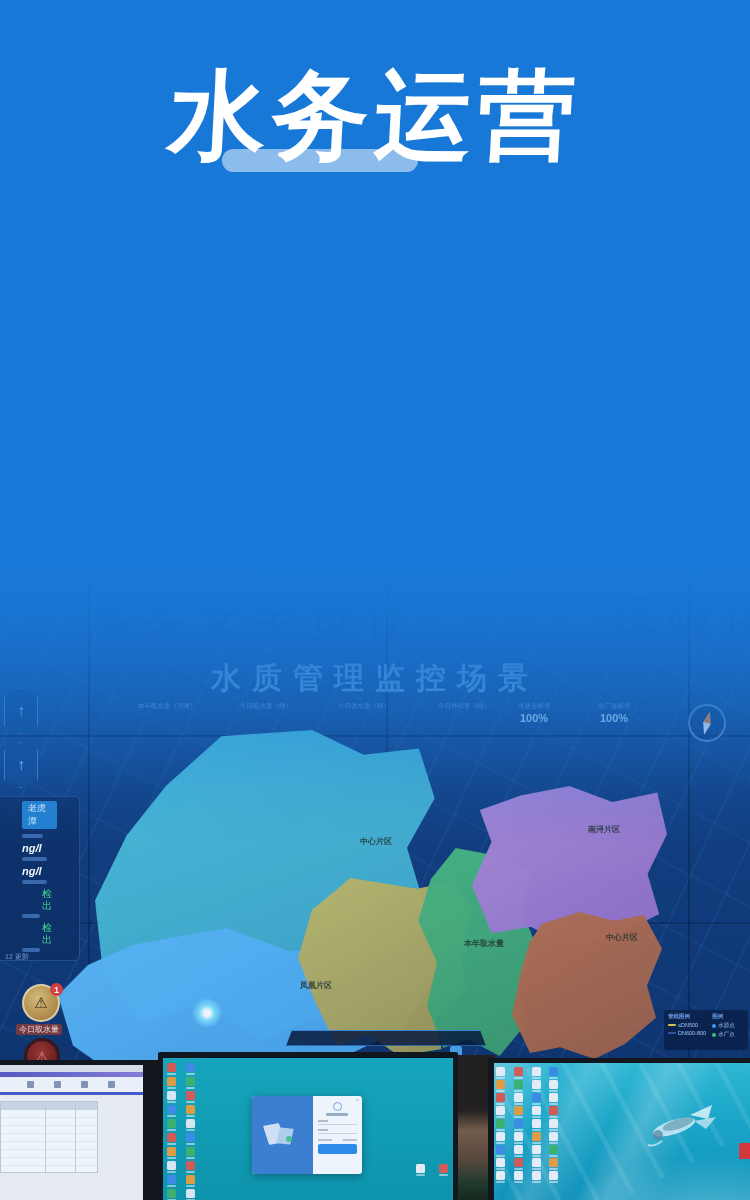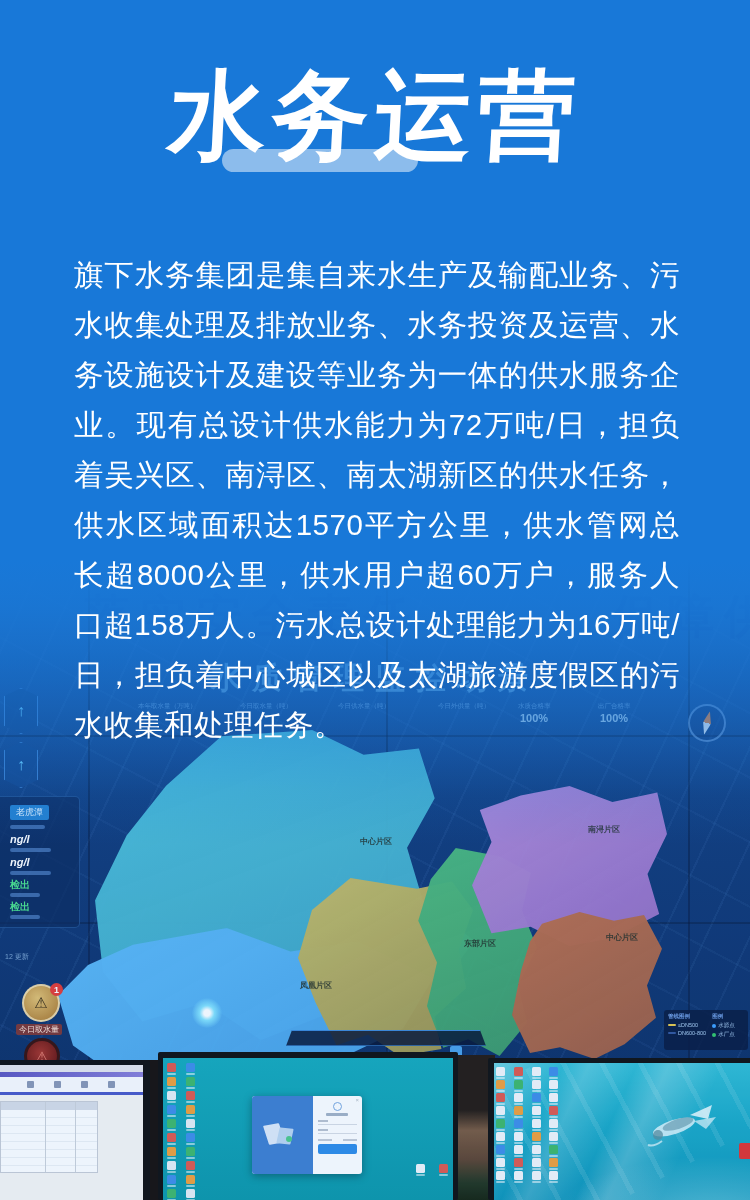"旗下水务集团是集自来水生产及输配业务、污水收集处理及排放业务、水务投资及运营、水" div.intro { html: <div>旗下水务集团是集自来水生产及输配业务、污水收集处理及排放业务、水务投资及运营、水务设施设计及建设等业务为一体的供水服务企业。现有总设计供水能力为72万吨/日，担负着吴兴区、南浔区、南太湖新区的供水任务，供水区域面积达1570平方公里，供水管网总长超8000公里，供水用户超60万户，服务人口超158万人。污水总设计处理能力为16万吨/日，担负着中心城区以及太湖旅游度假区的污水收集和处理任务。</div> -> none }
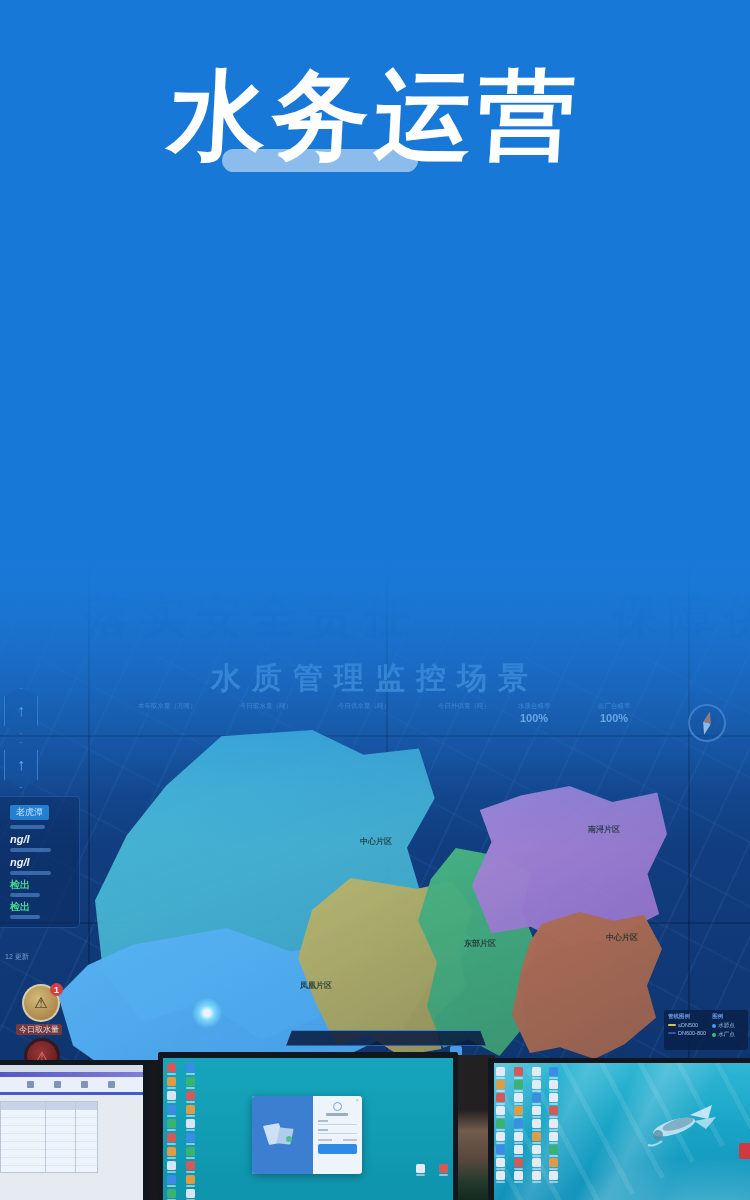"ng/l" .station-panel { padding: 4px 10px -> 4px 22px }
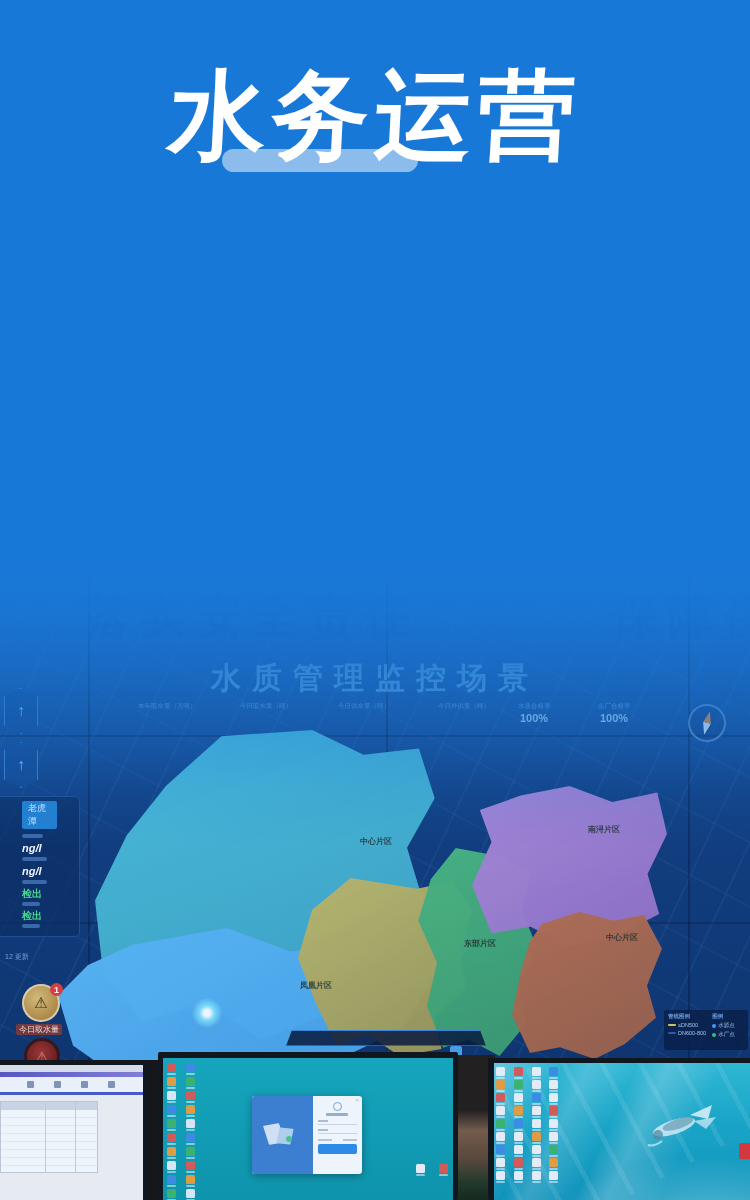"检出" .detect { font-weight: 700 -> 400; margin-left: none -> 20px }
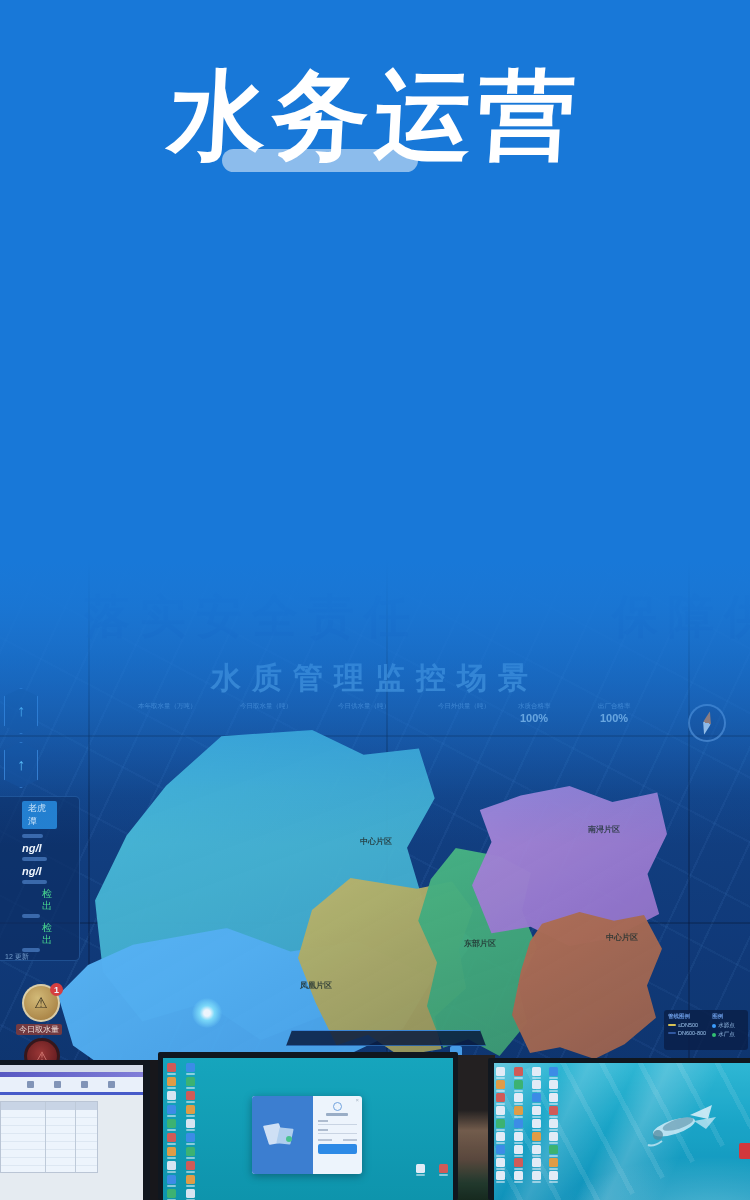"东部片区" div.region-label { text: 东部片区 -> 本年取水量 }
